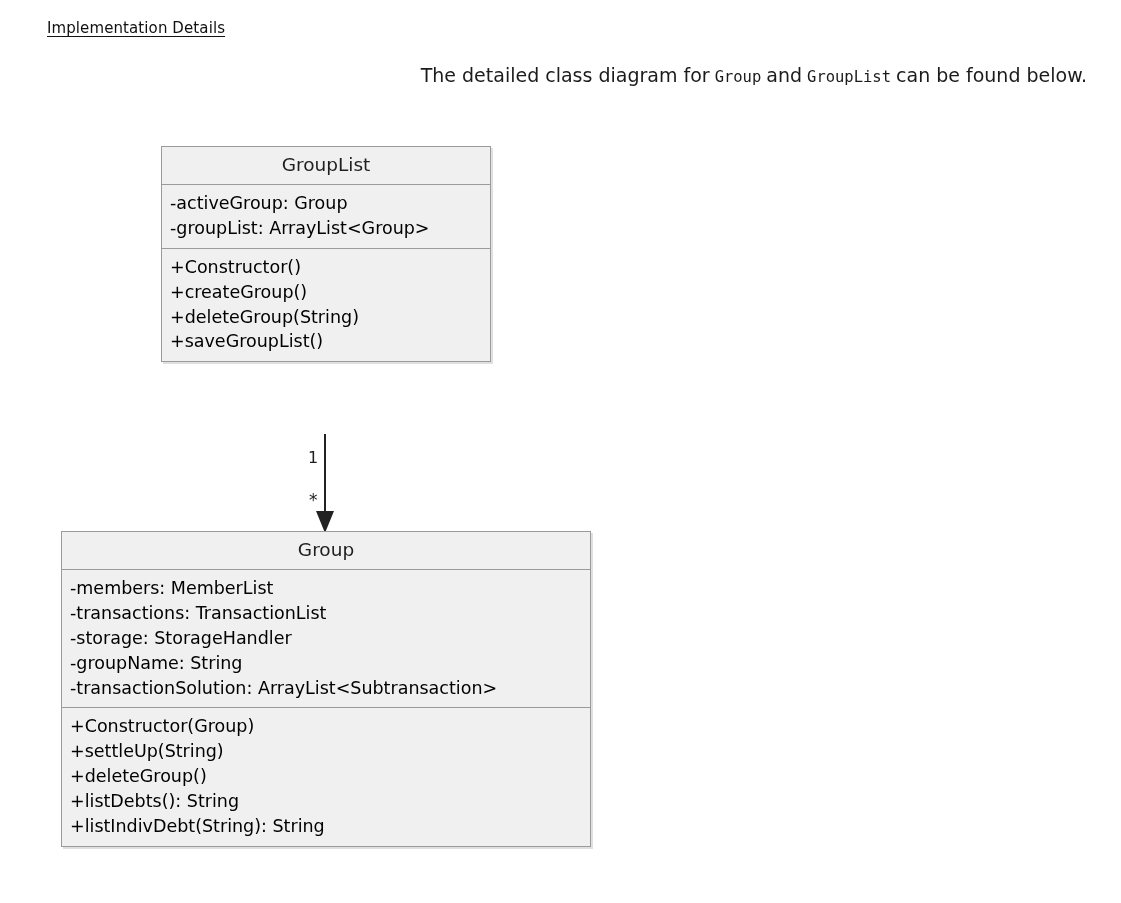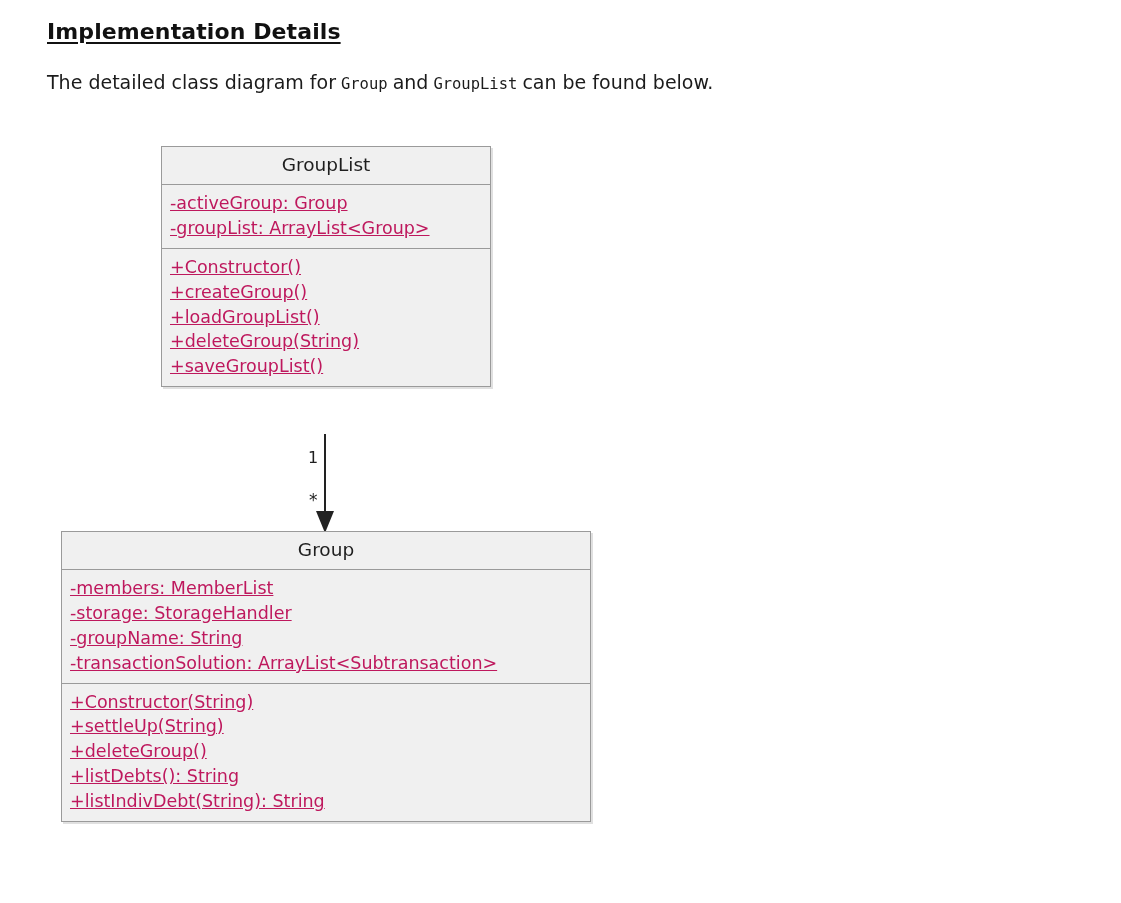"Implementation Details" .section-heading { font-size: 22px -> 15px; font-weight: 700 -> 400 }
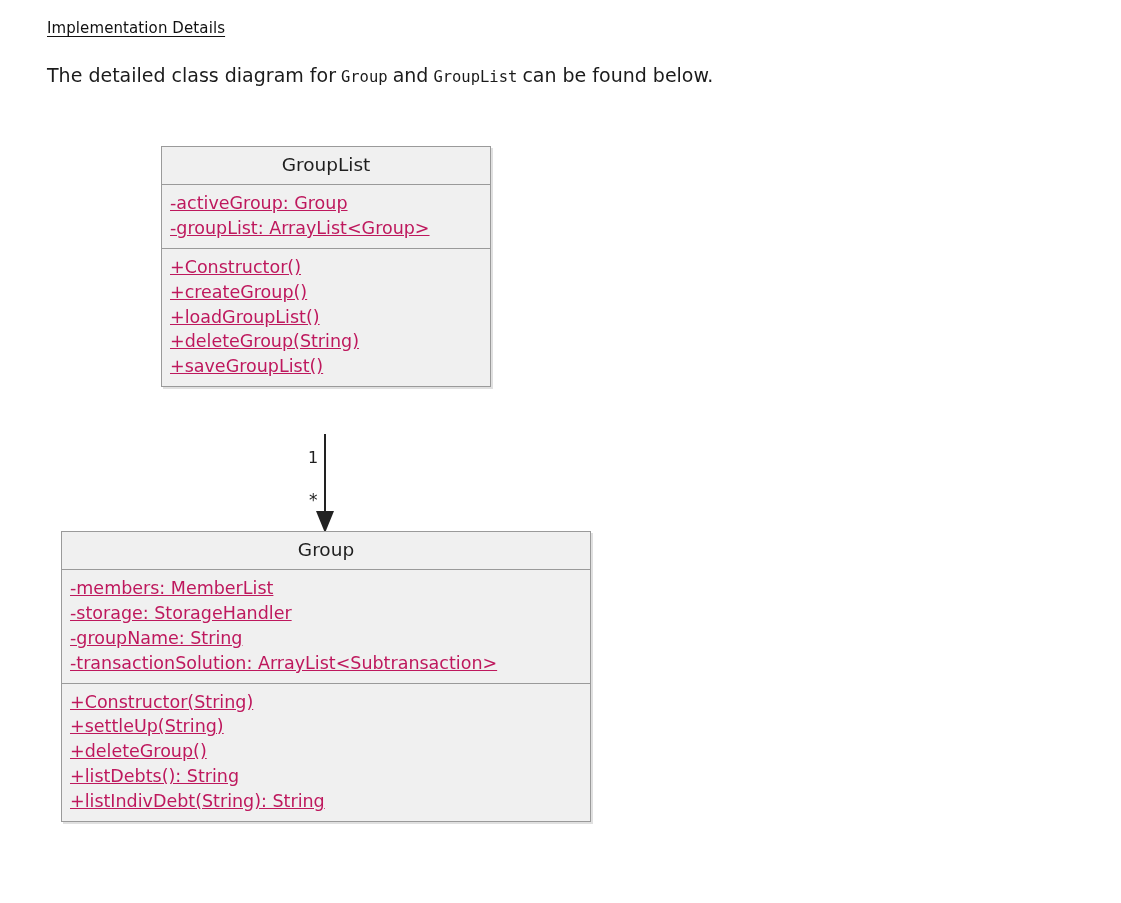"The detailed class diagram for" .body-paragraph { text-align: none -> right }
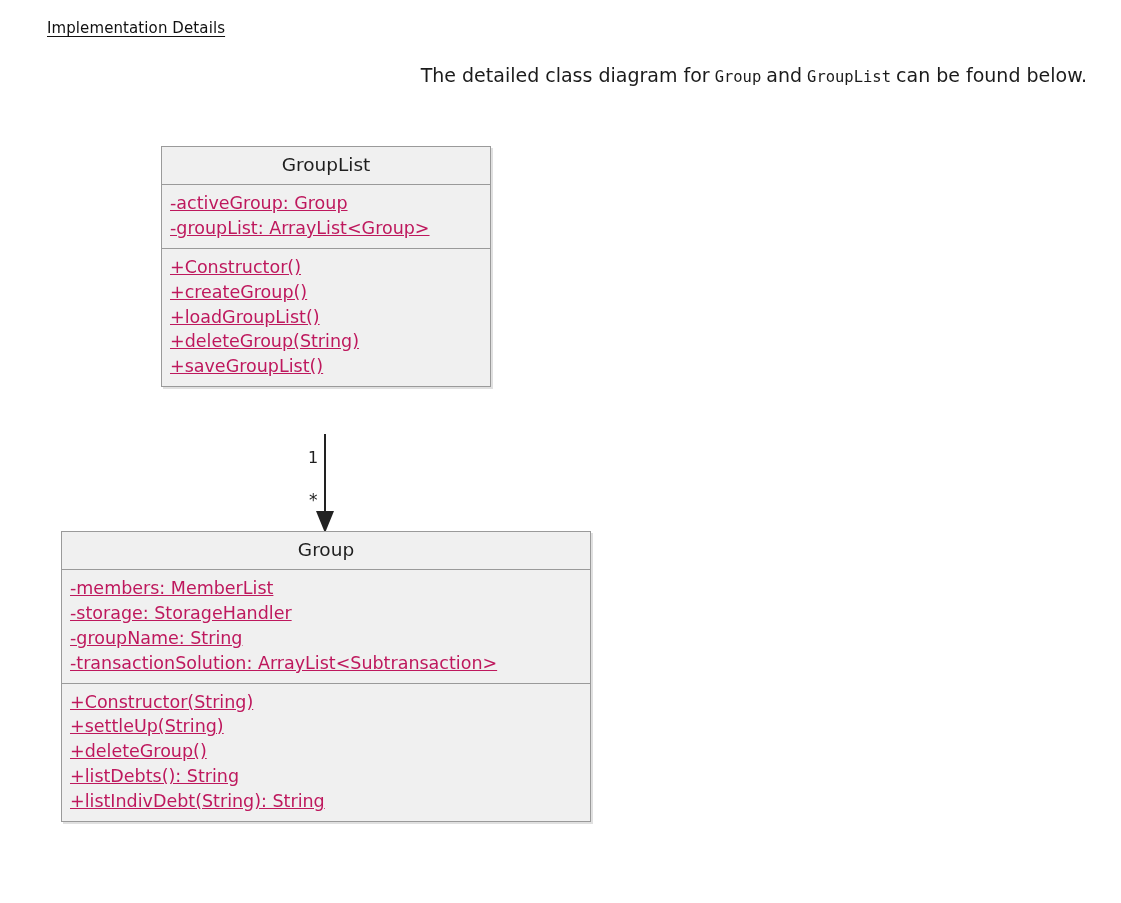"-activeGroup: Group" .uml-member { color: #be185d -> #000000; text-decoration: underline -> none }
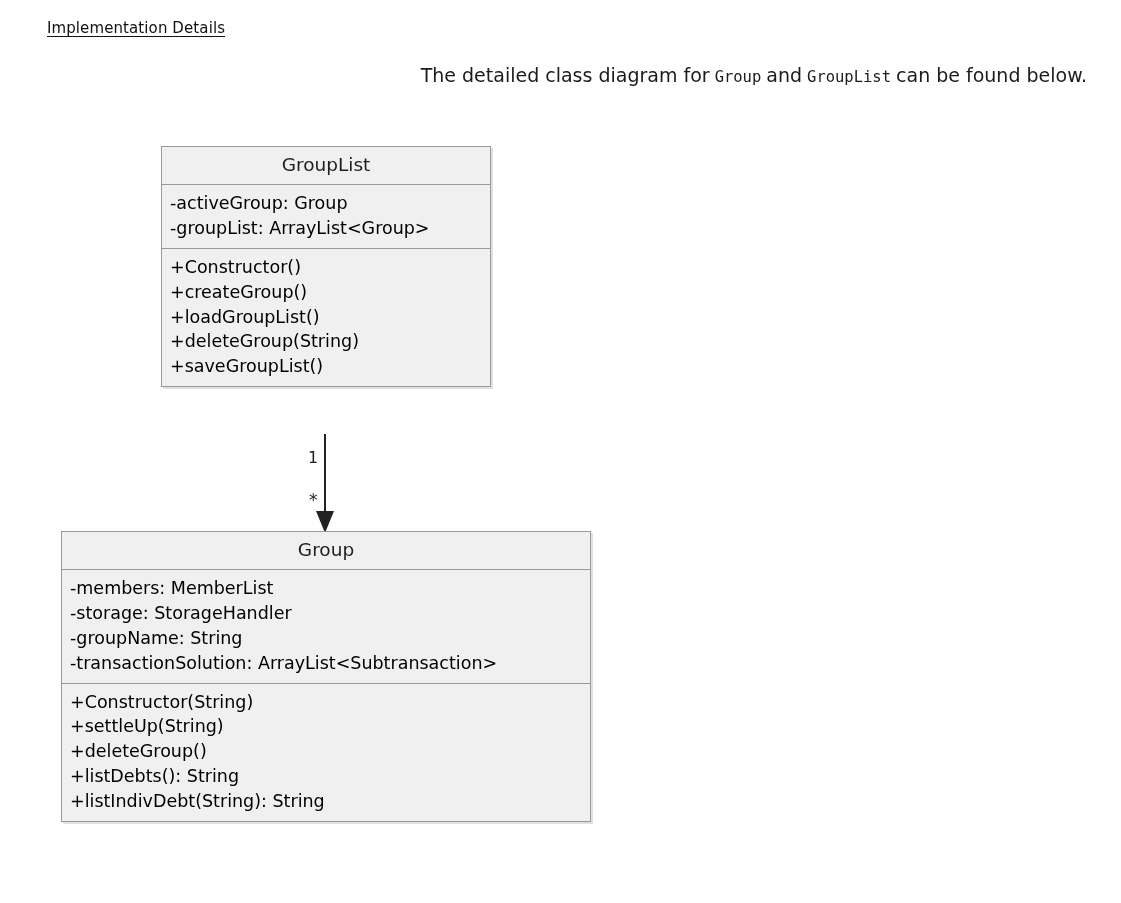"+loadGroupList()" div.uml-member { html: <div>+loadGroupList()</div> -> none }
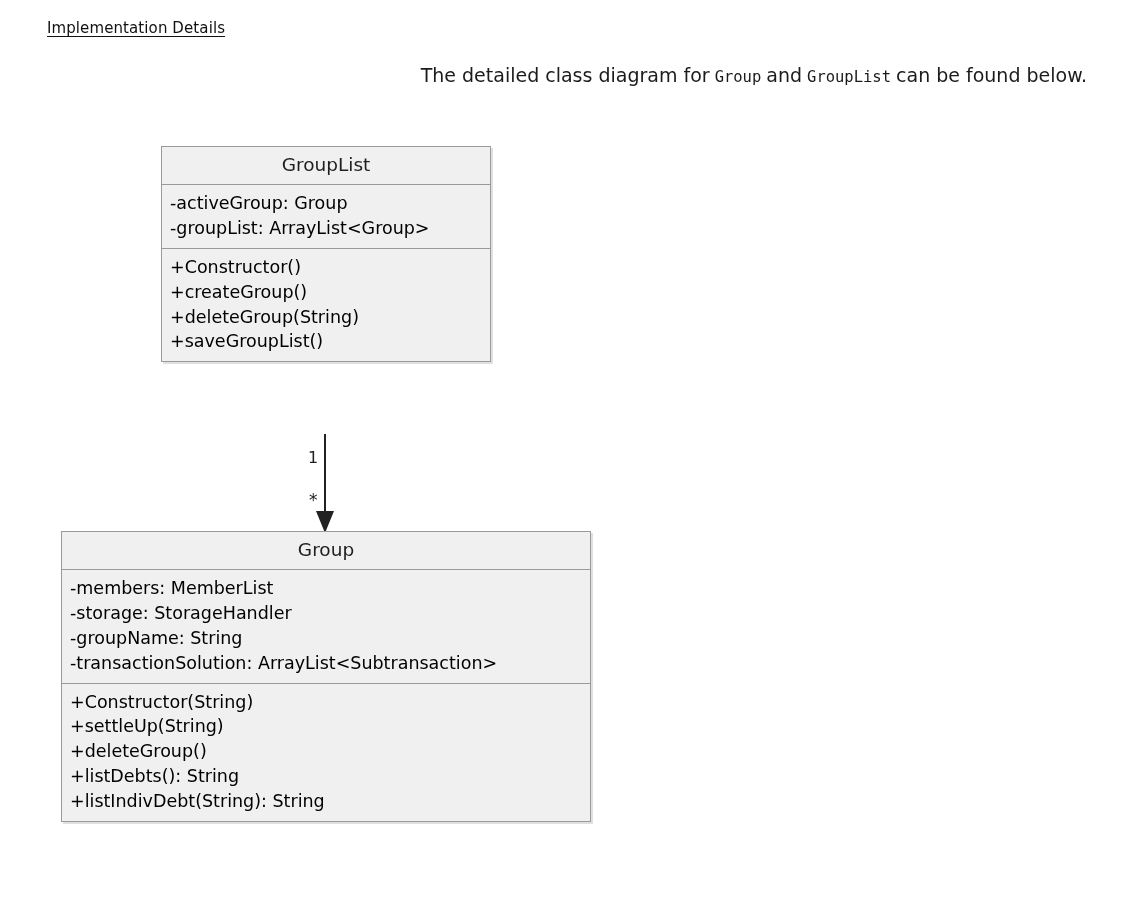"-transactions: TransactionList" div.uml-member { html: none -> <div>-transactions: TransactionList</div> }
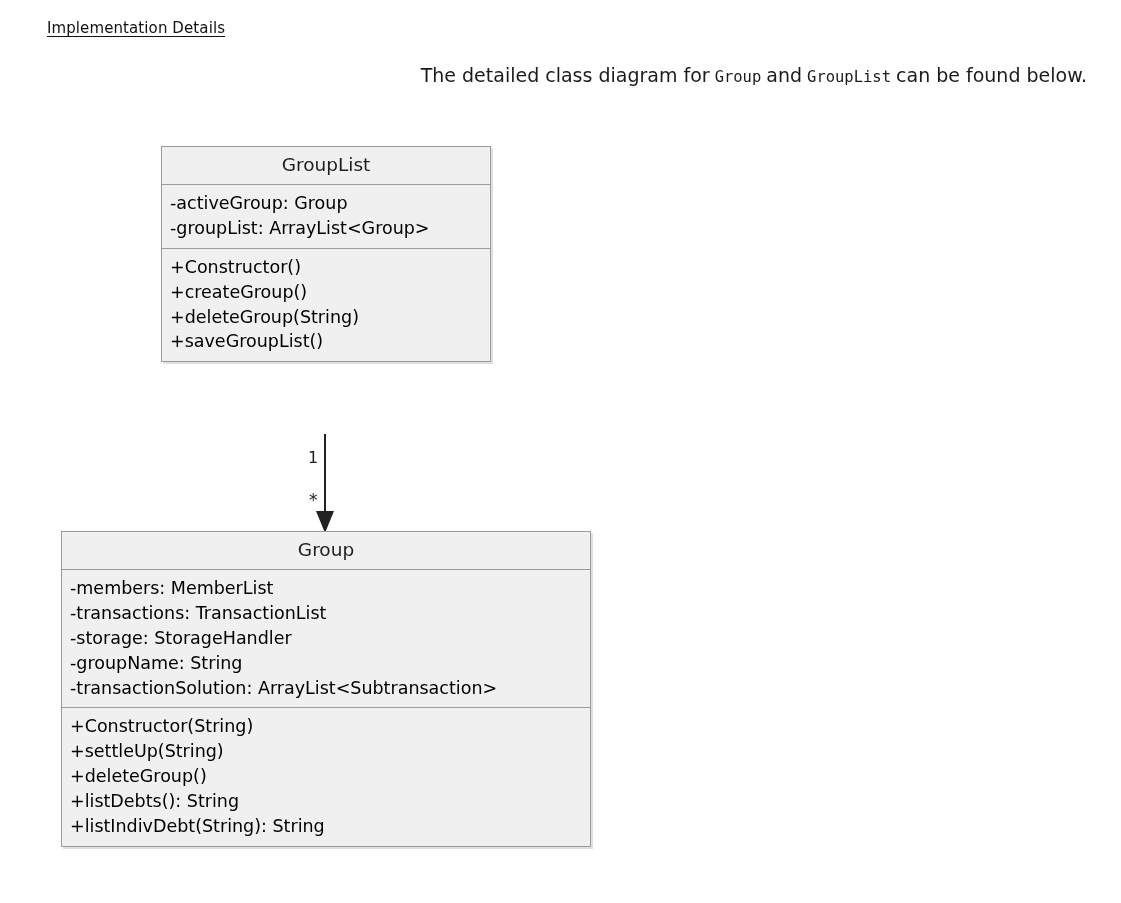"+Constructor(String)" div.uml-member { text: String -> Group }
